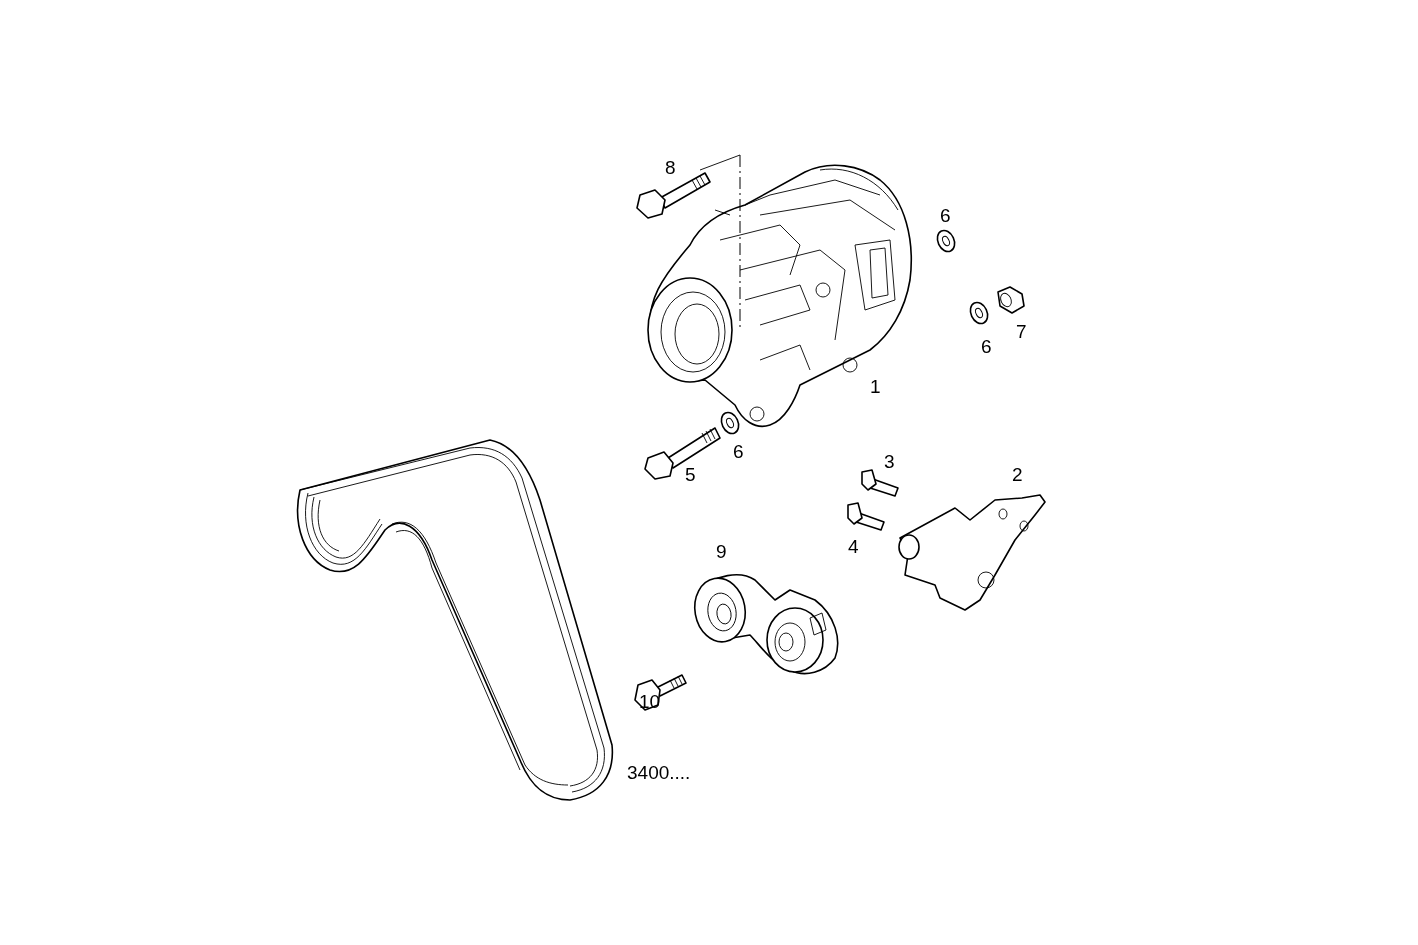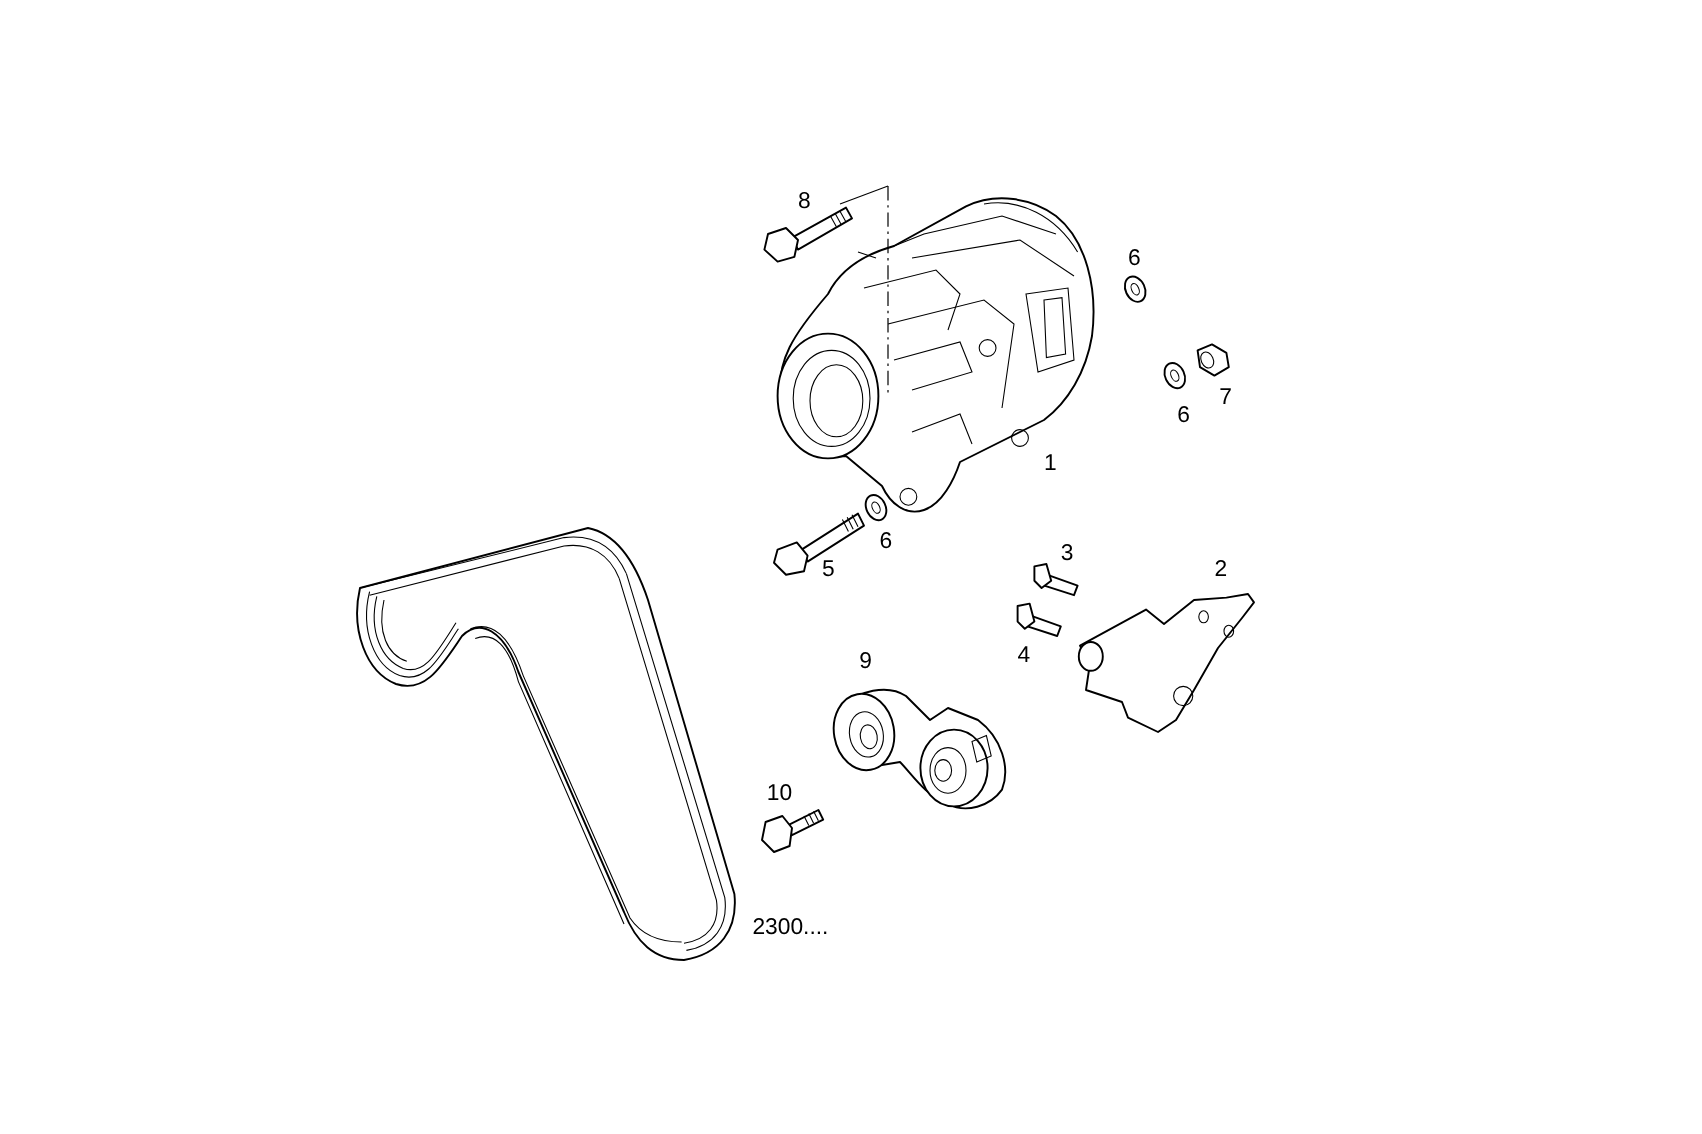"10" span.lbl { top: 652px -> 692px }
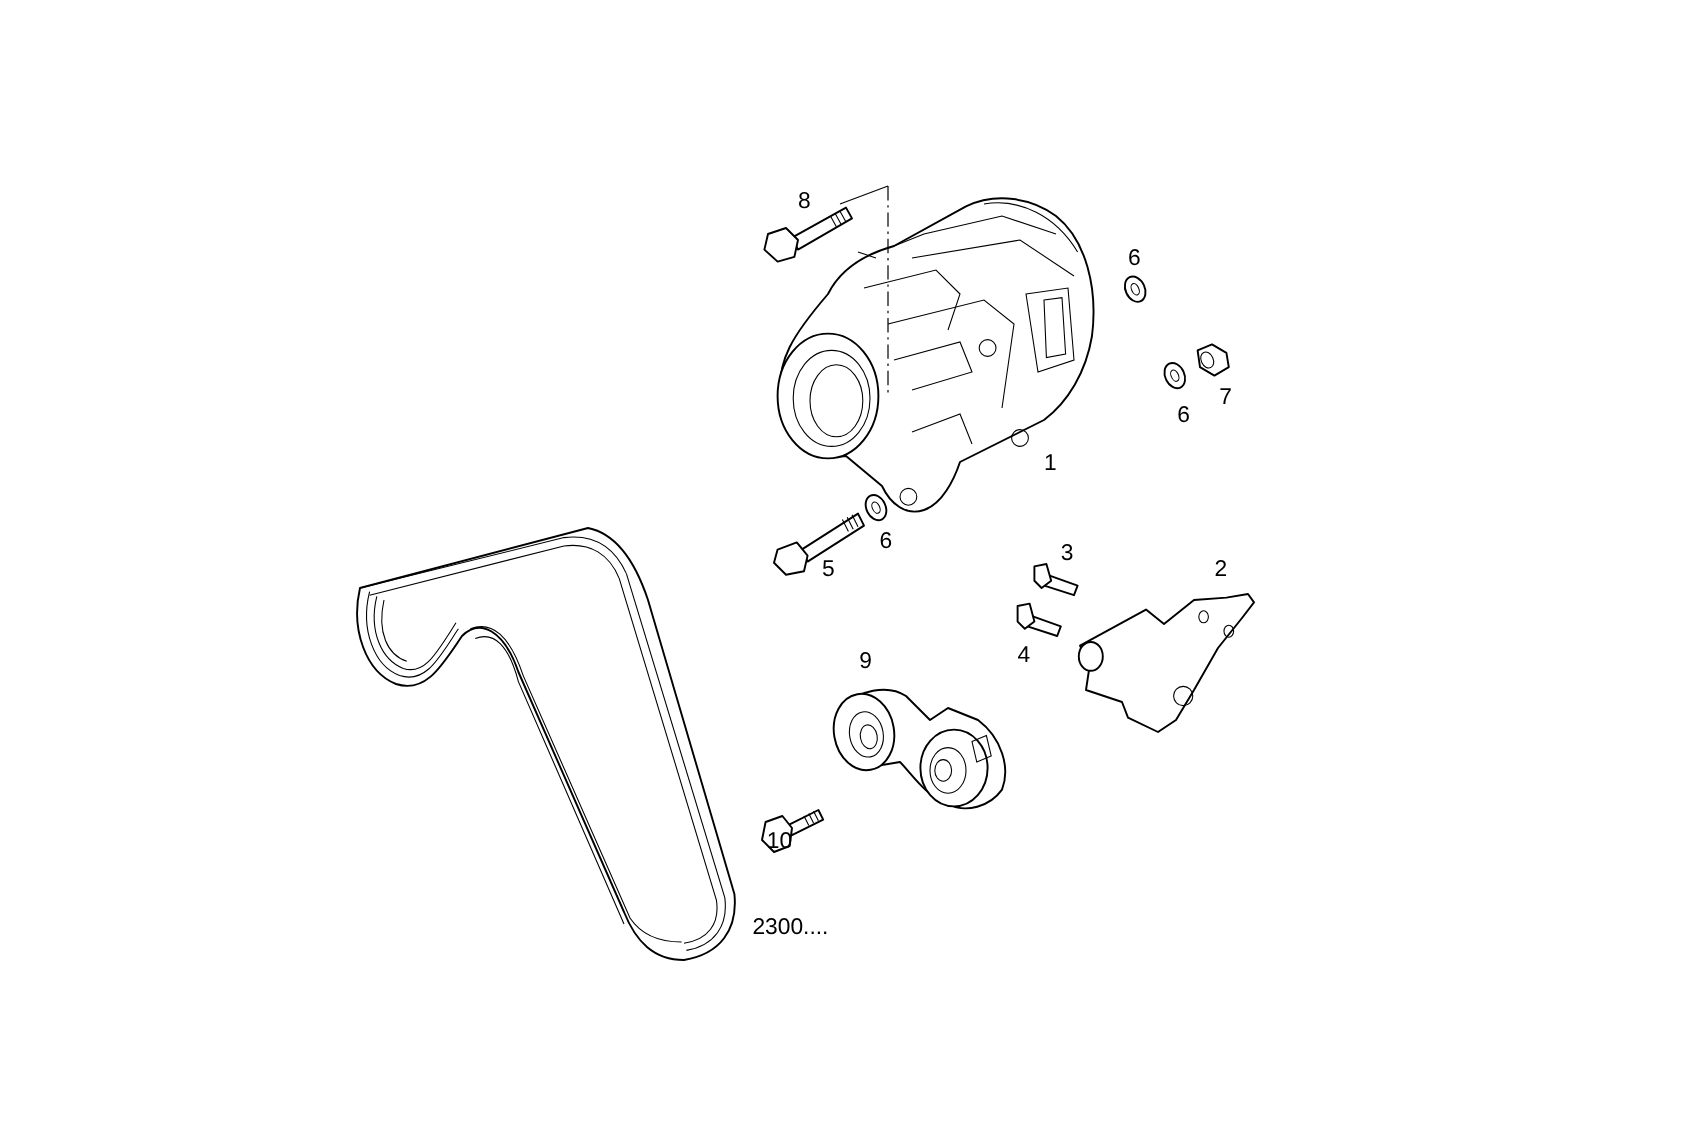"2300...." span.lbl { text: 2300 -> 3400 }
